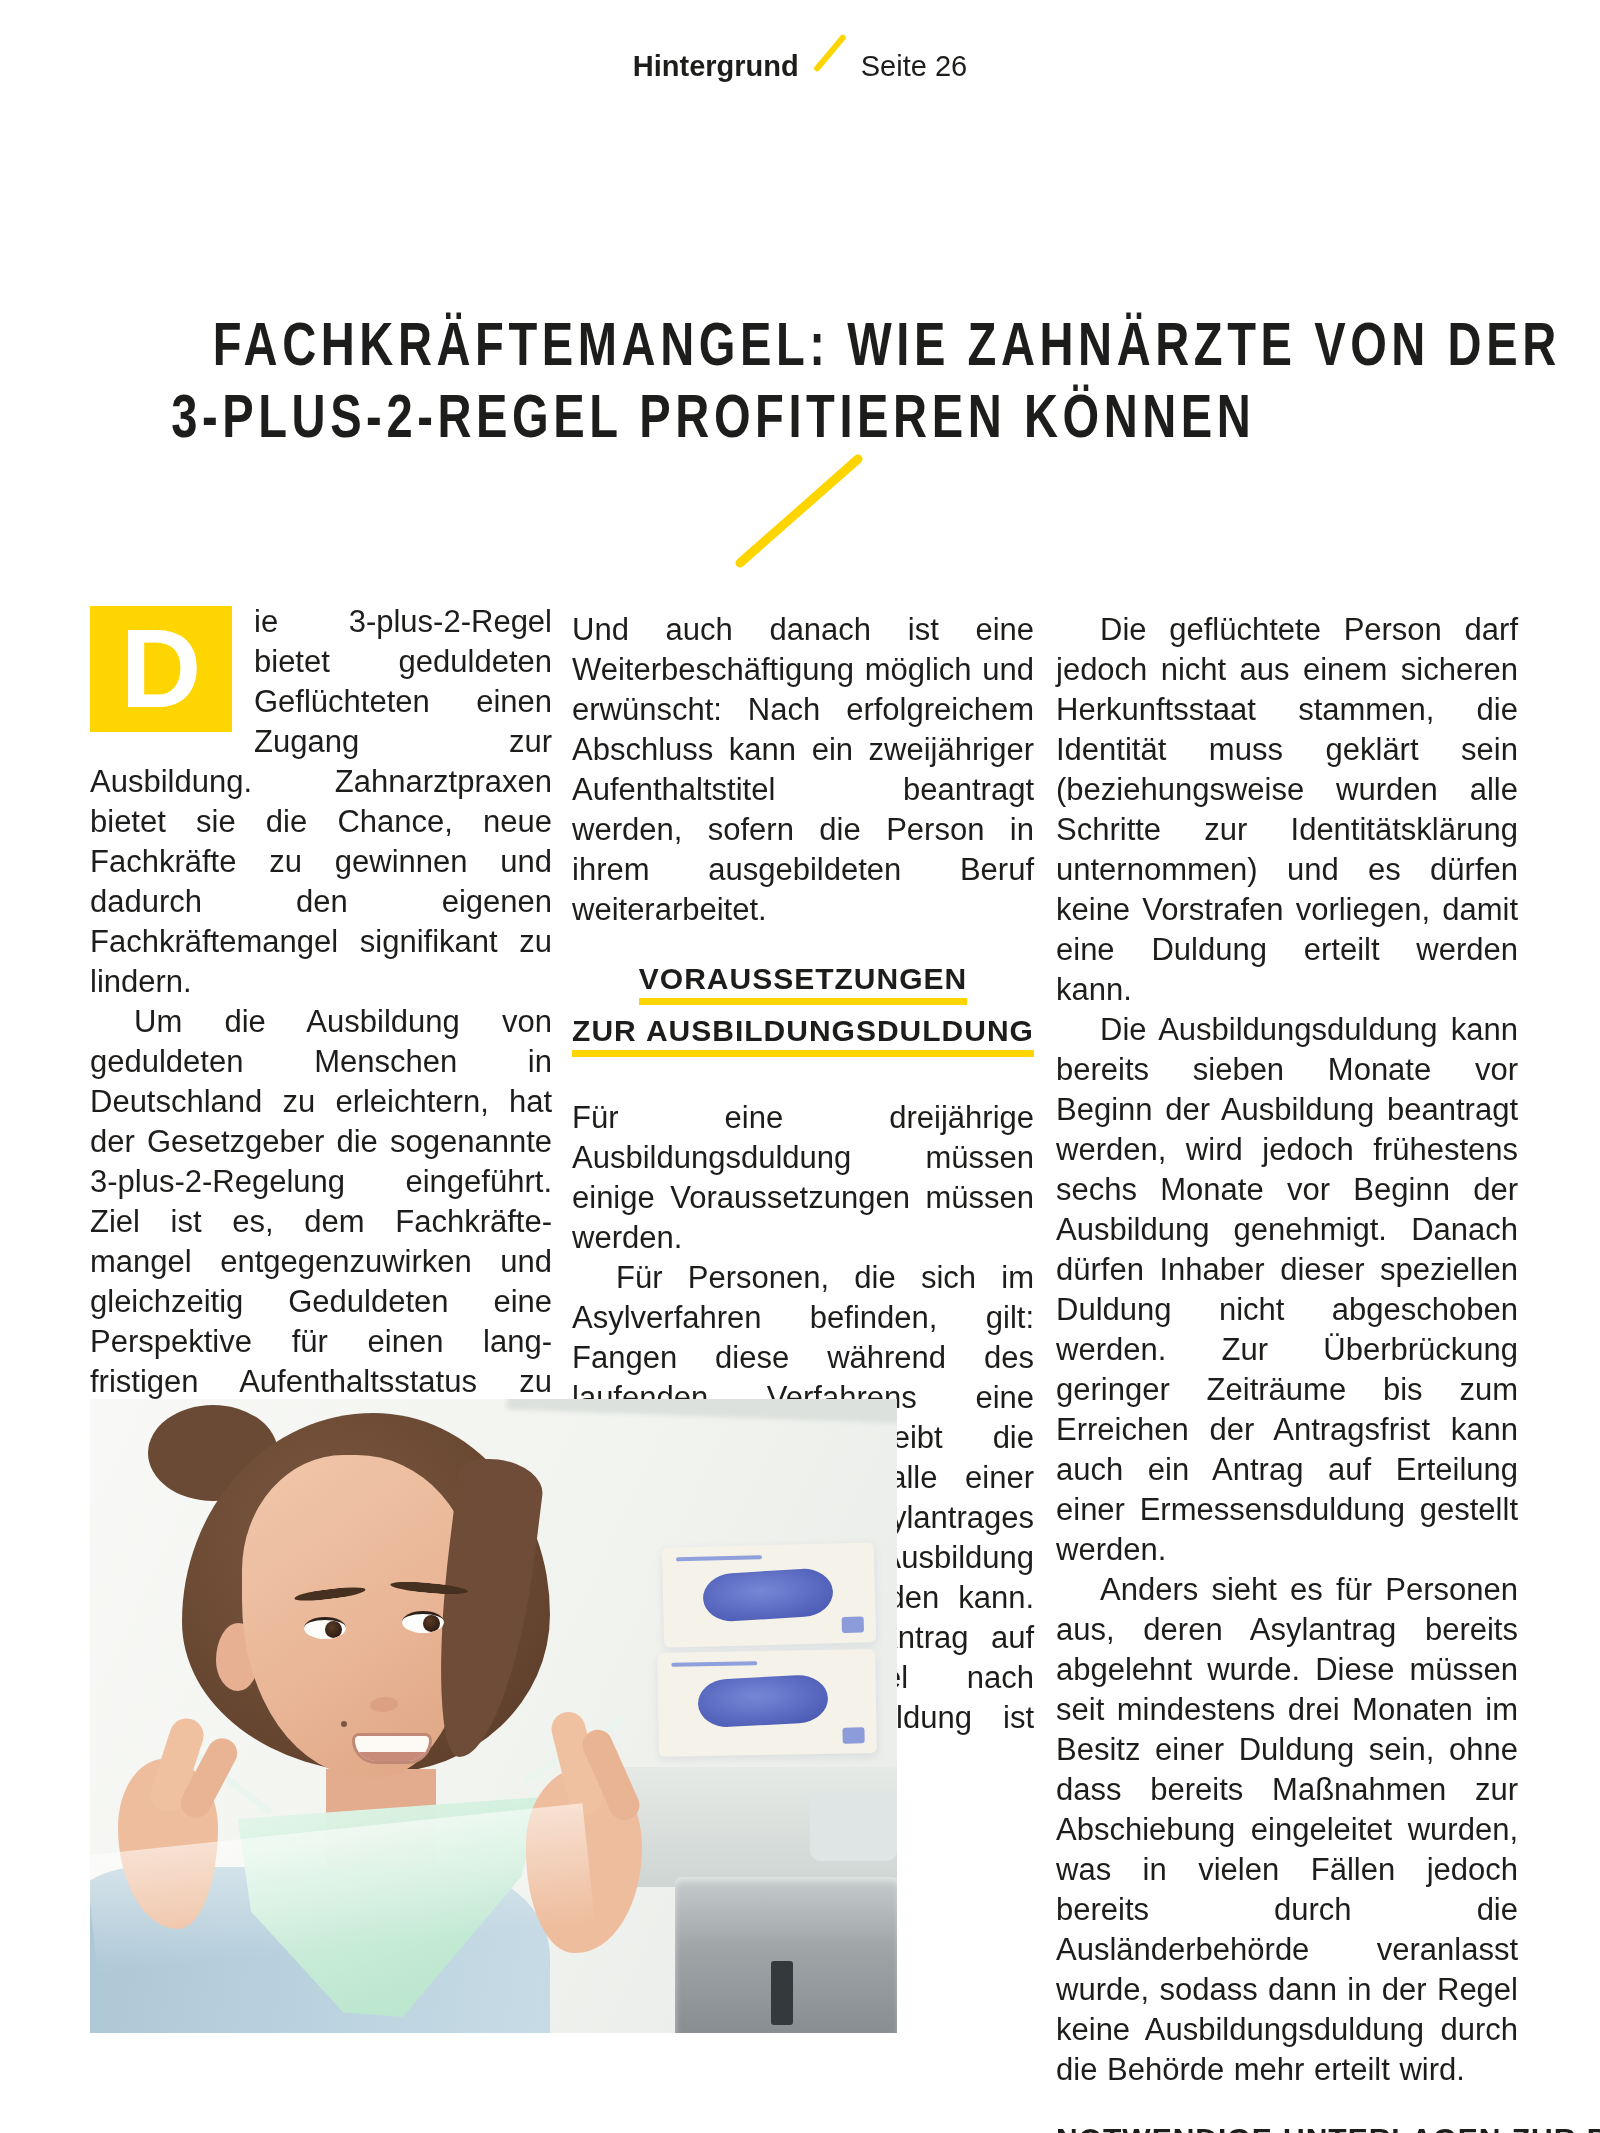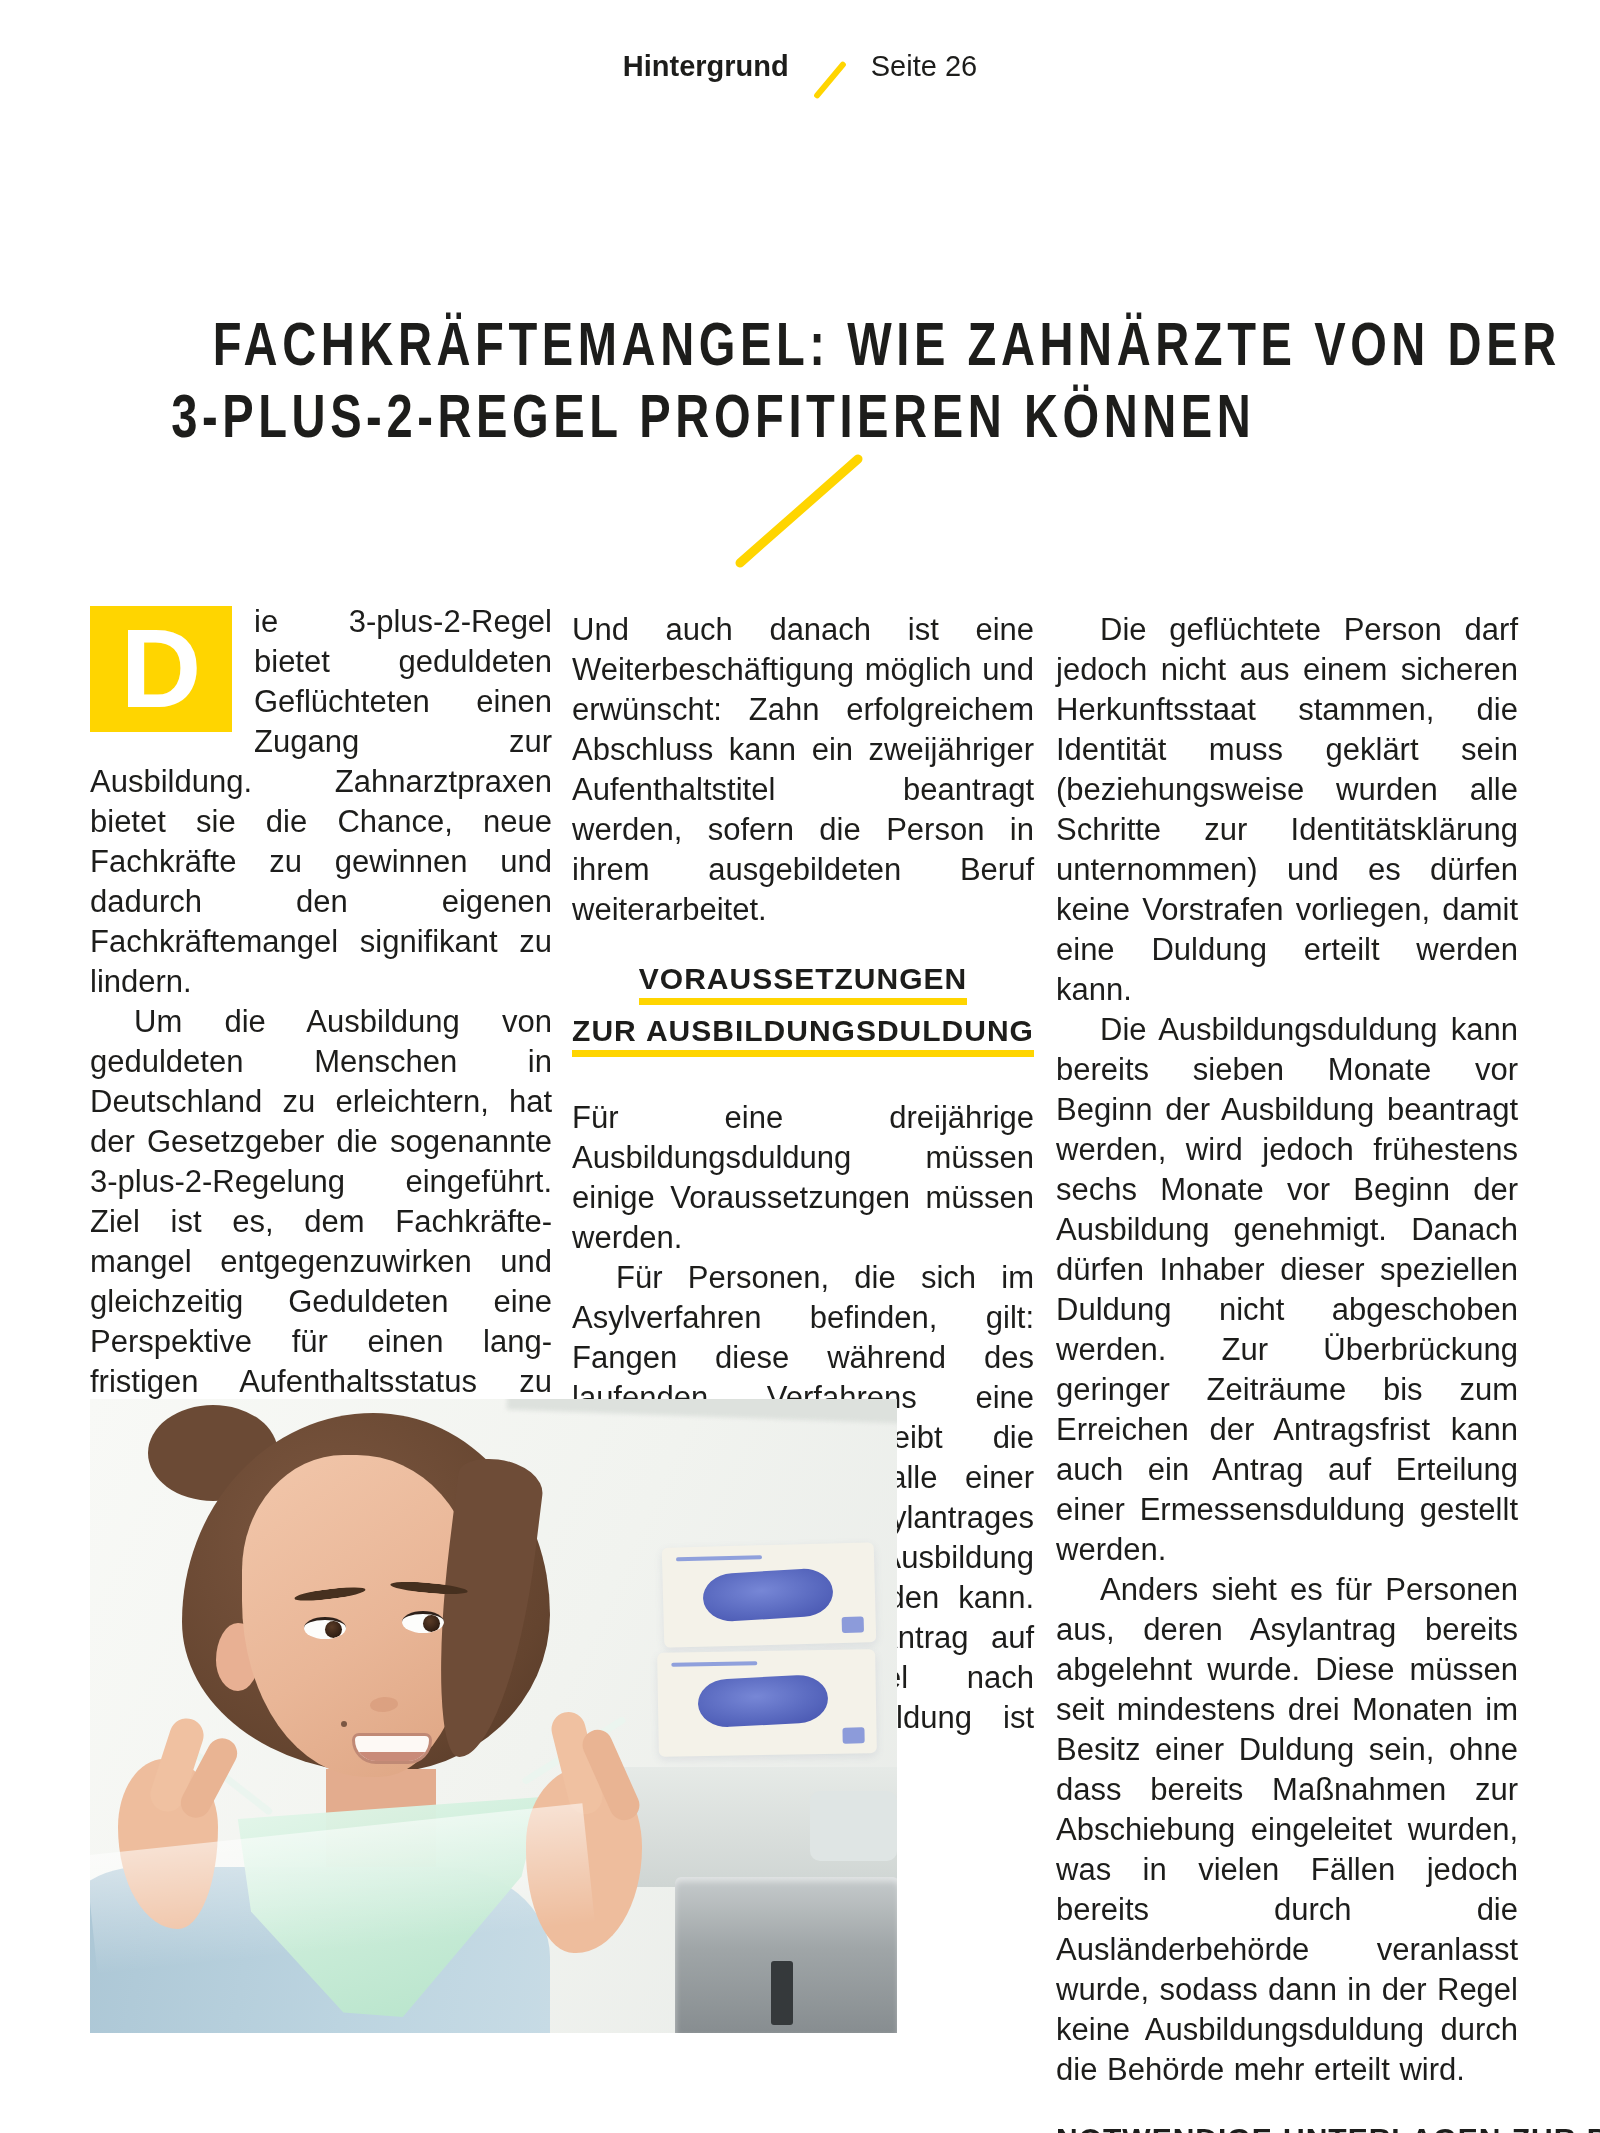"Hintergrund" .kicker { align-items: flex-end -> flex-start; gap: 18px -> 8px }
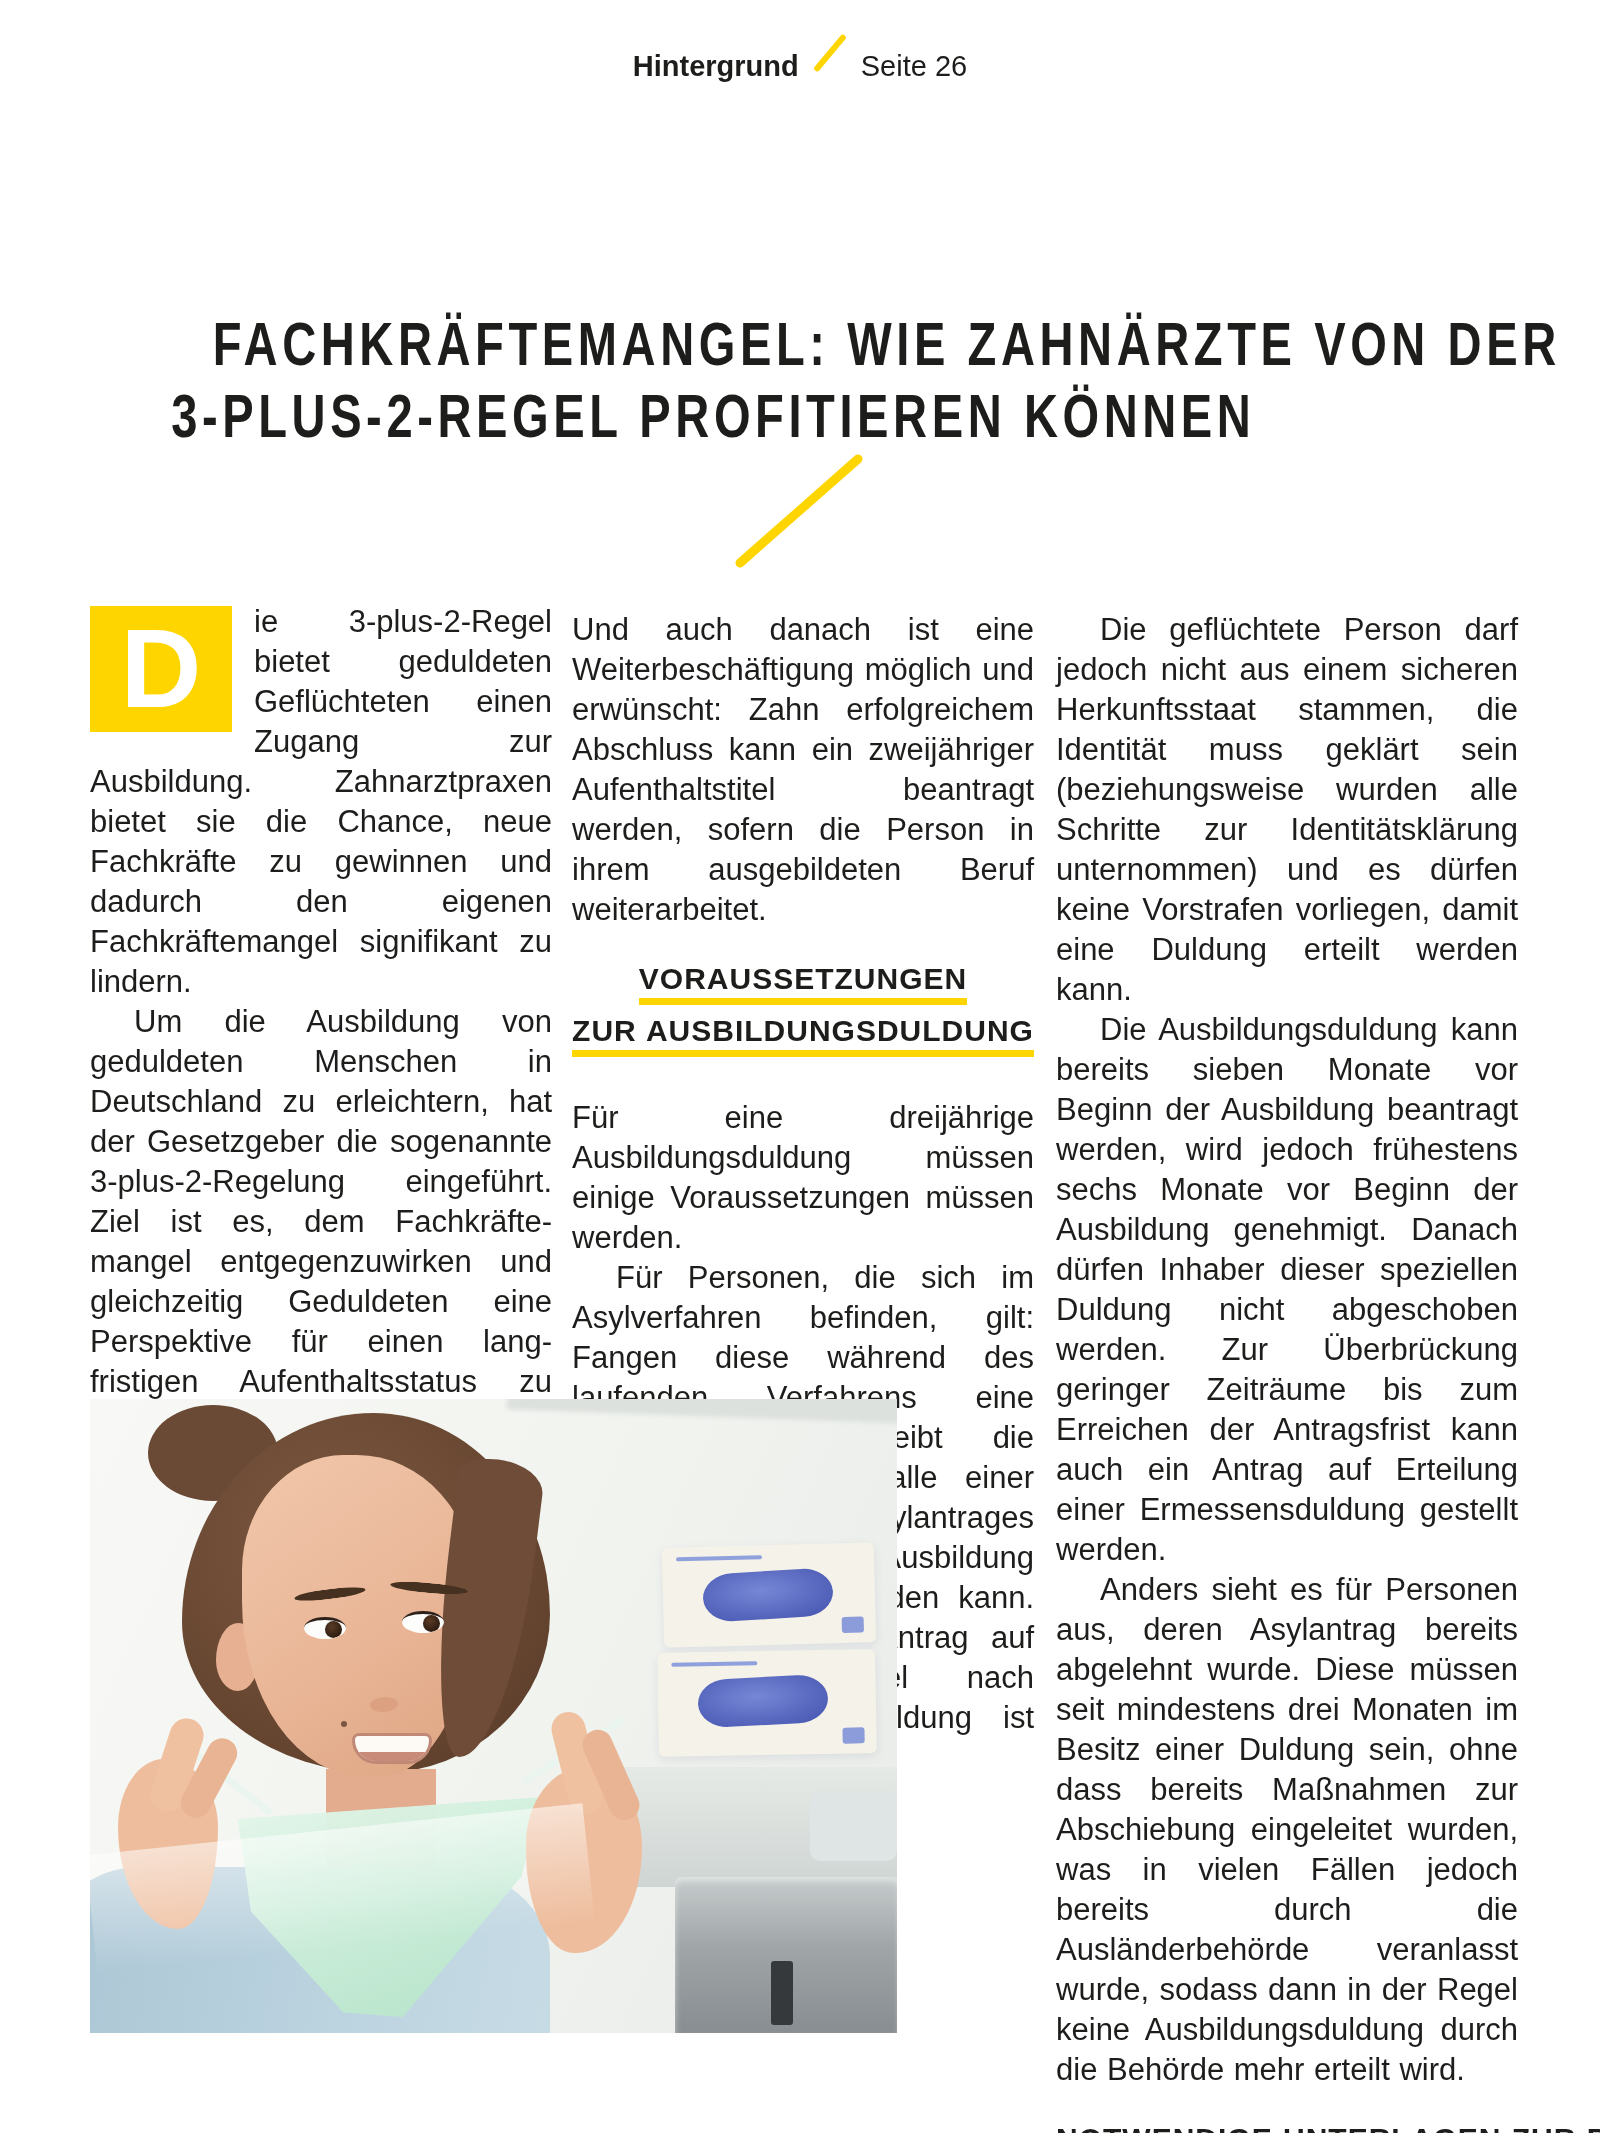"Und auch danach ist eine" p { text: Zahn -> Nach }
